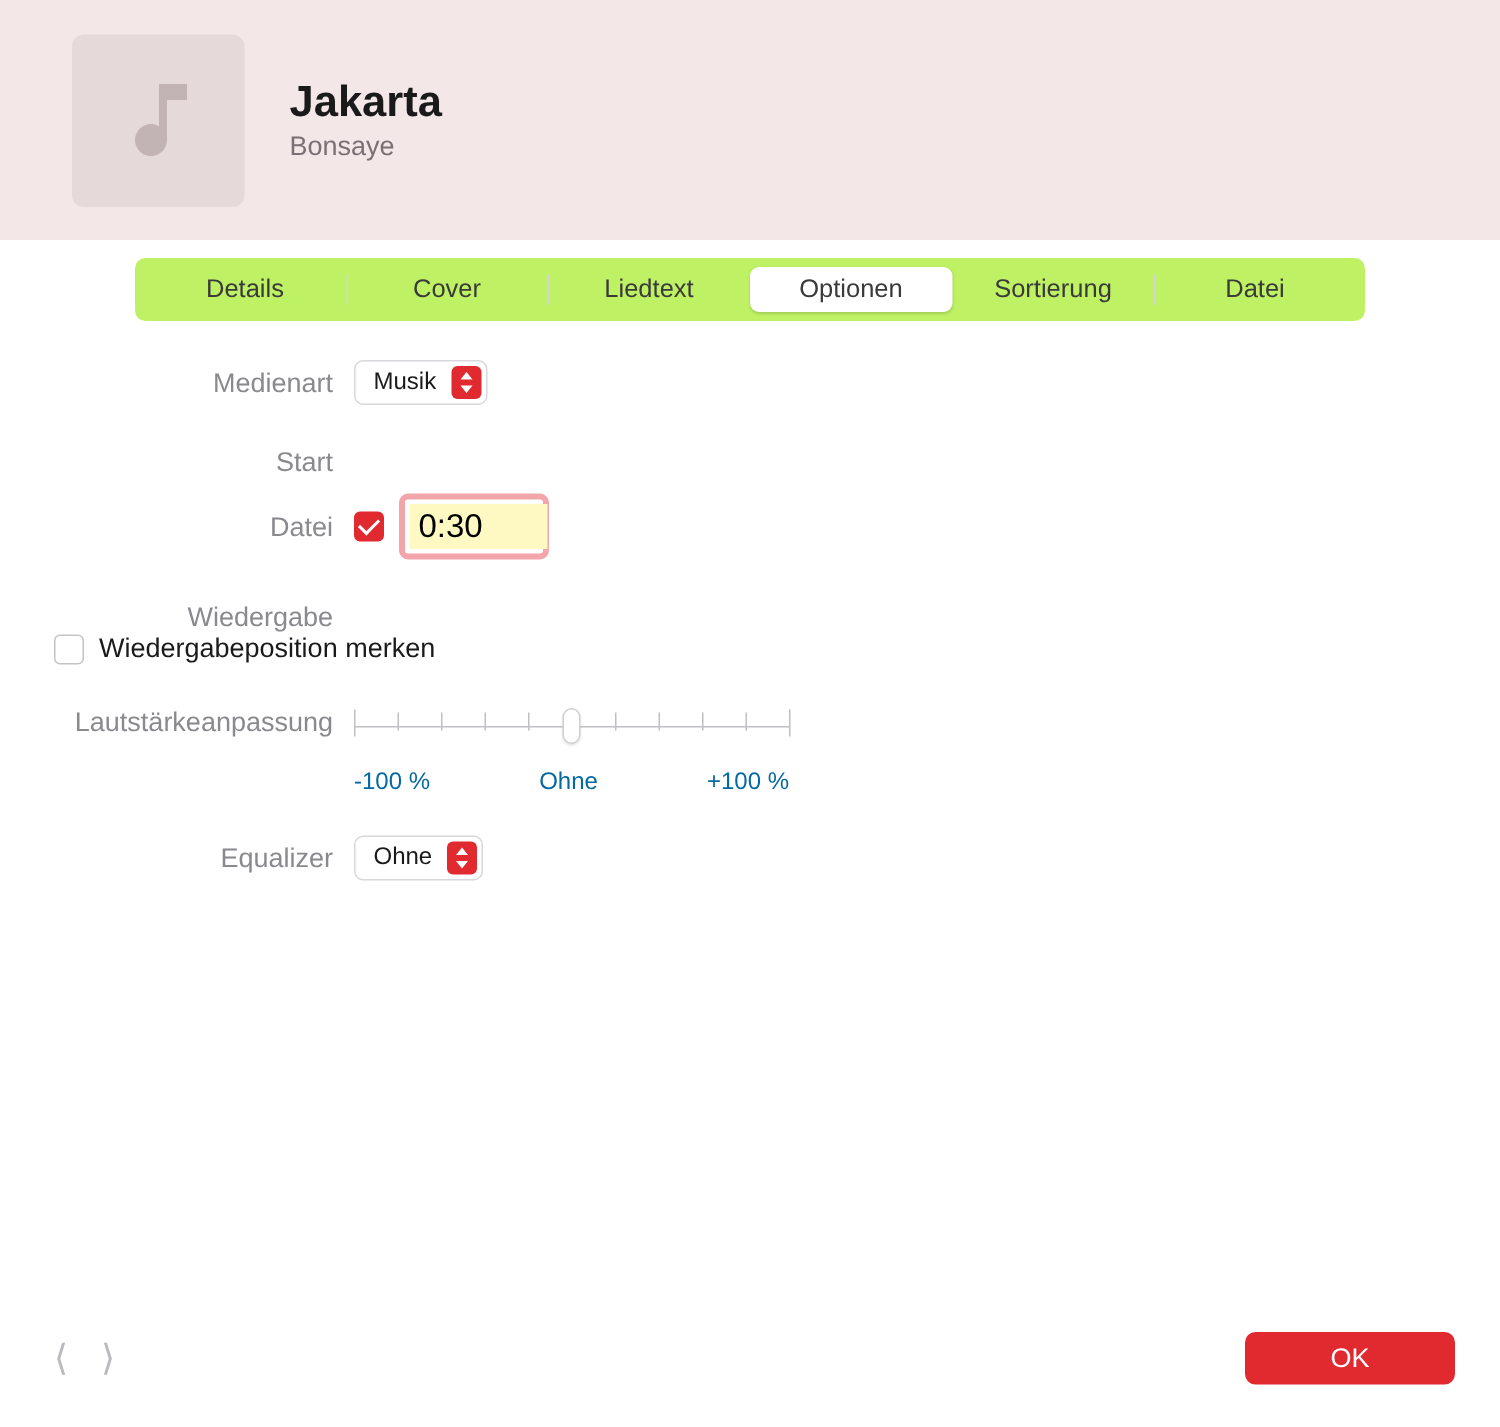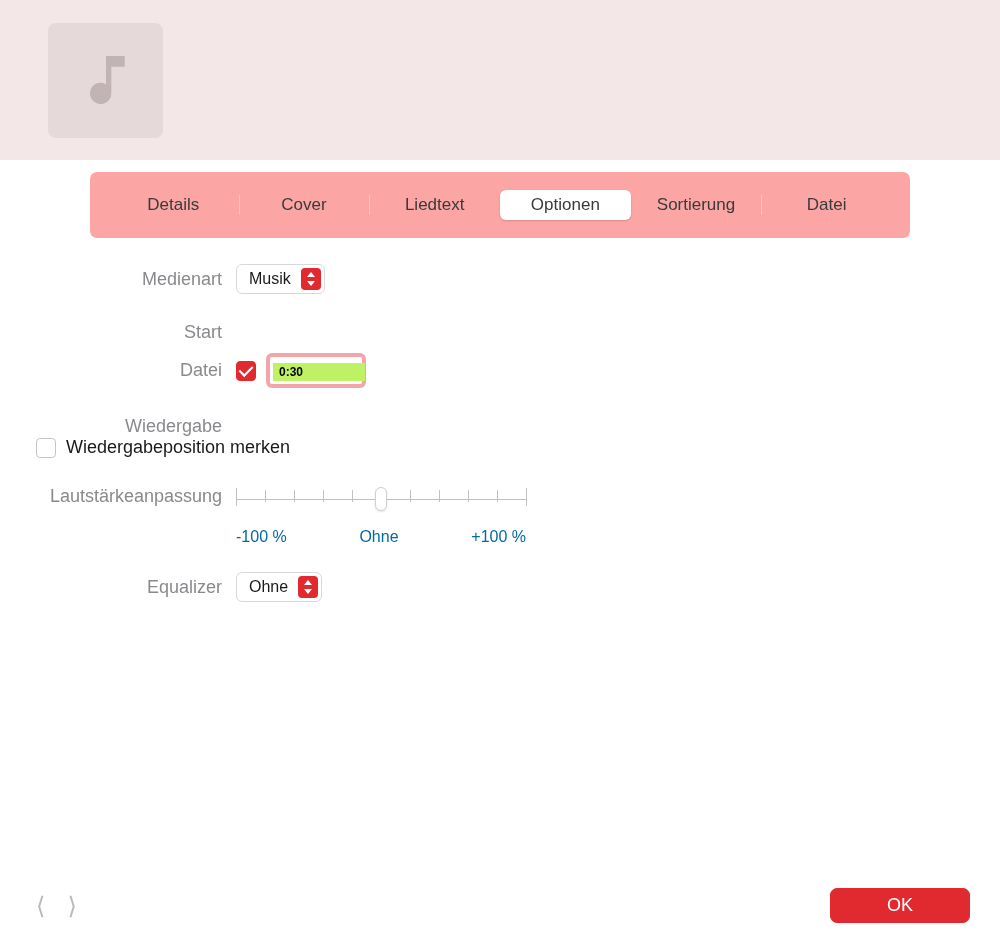"Jakarta" div.titles { html: none -> <div> <div>Jakarta</div> <div>Bonsaye</div> </div> }
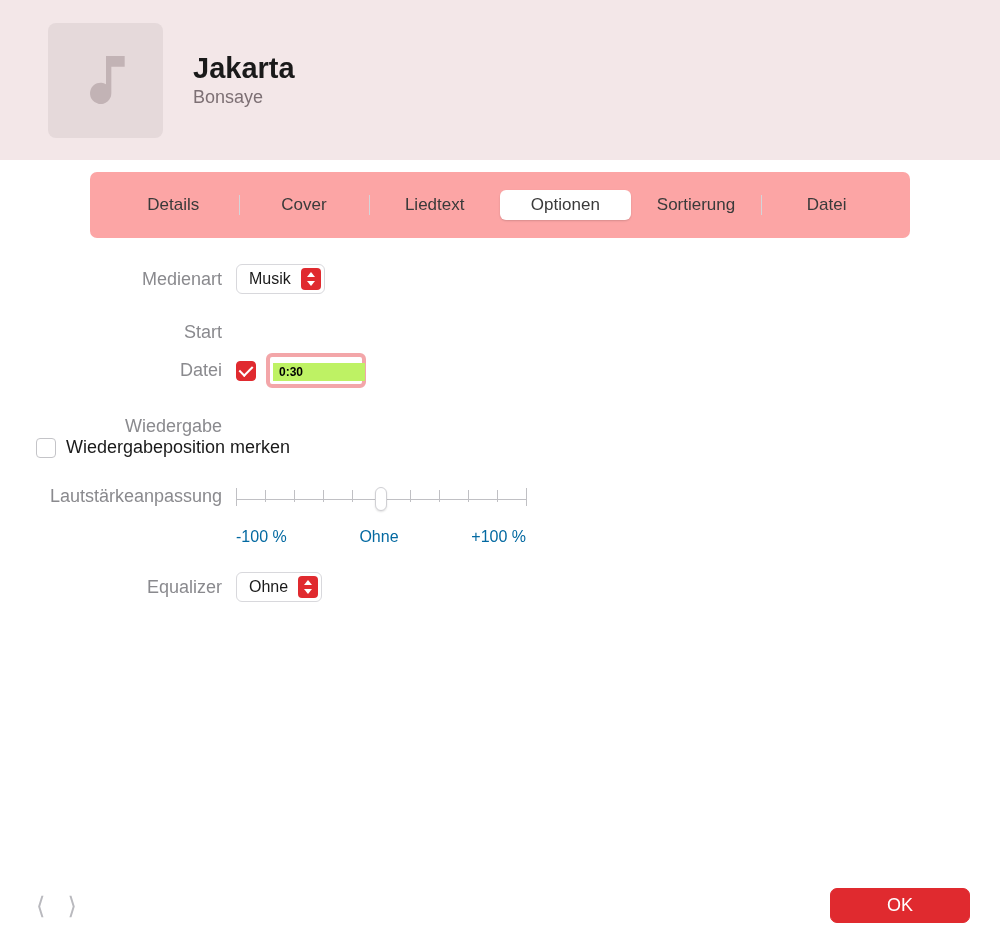"Details" .tabs { background: #fca5a5 -> #bef264; justify-content: none -> center; padding: 18px -> 6px }
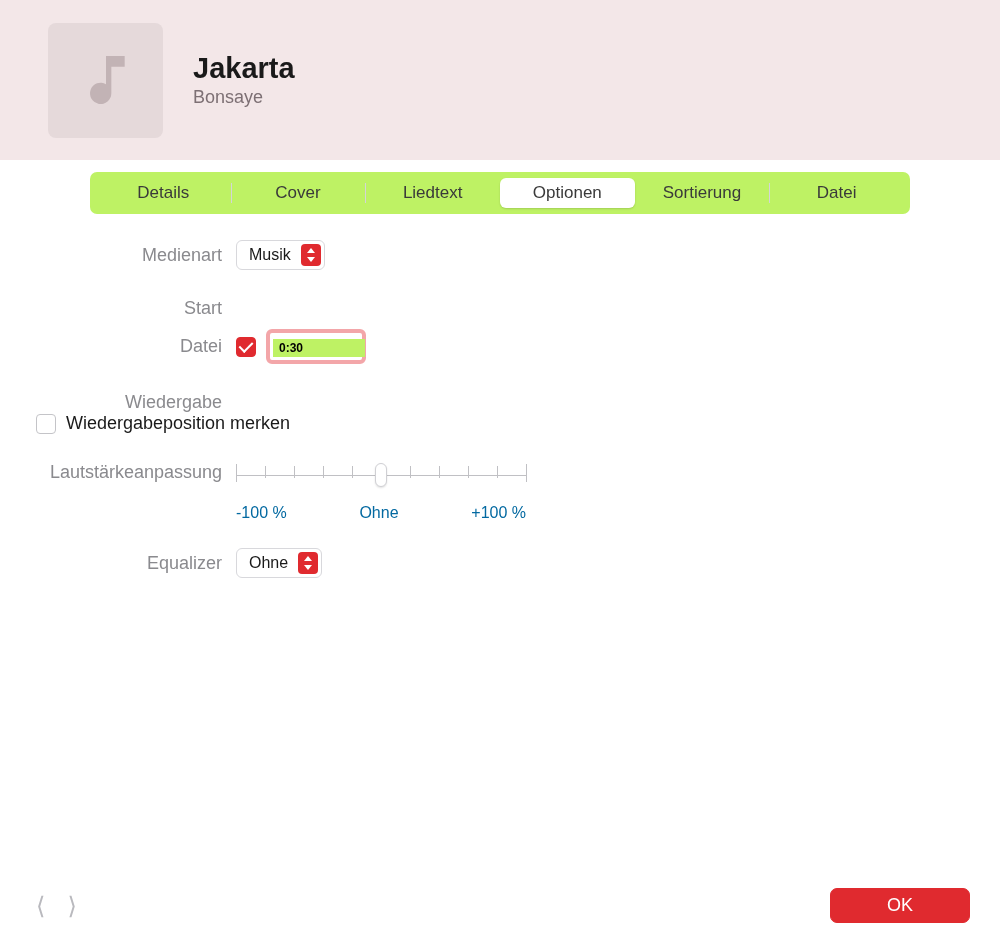"0:30" .time-input.highlight-wrap input { background: #bef264 -> #fef9c3; font-size: 12px -> 22px; font-weight: bold -> none }
